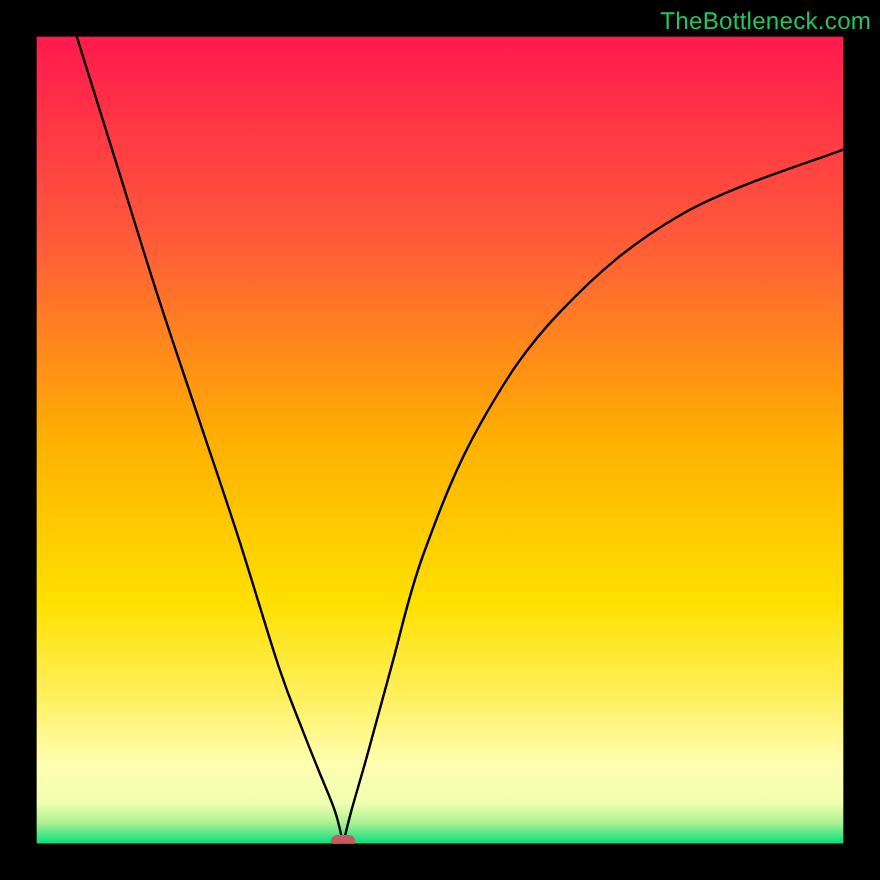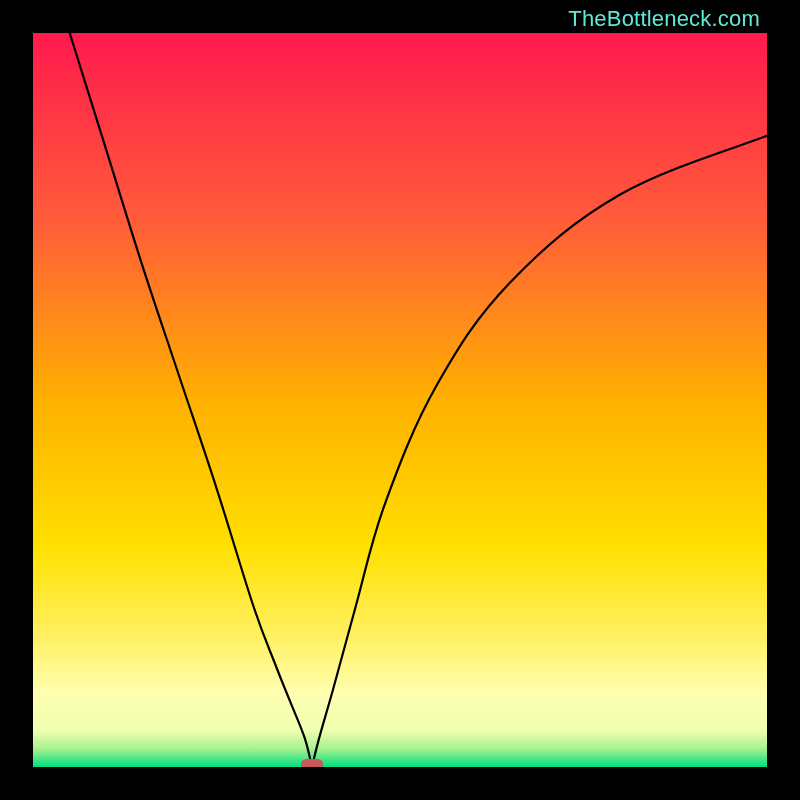"TheBottleneck.com" .watermark { color: #5eead4 -> #22c55e; right: 40px -> 8px }
